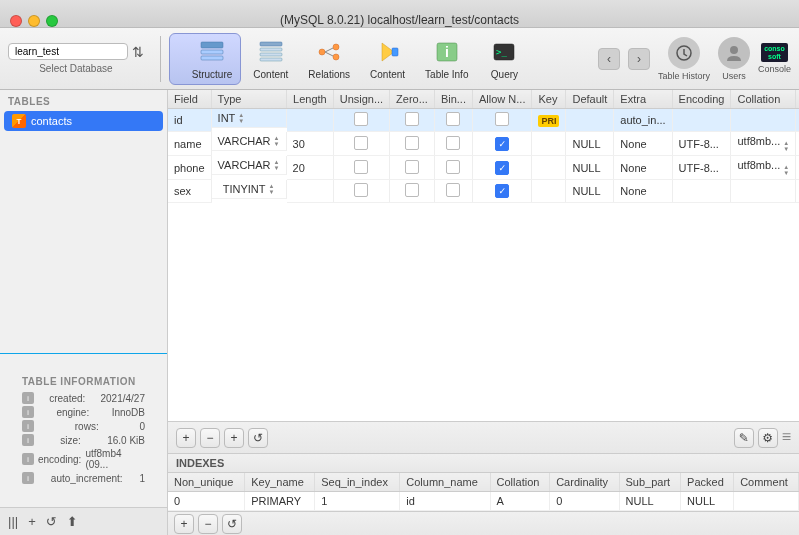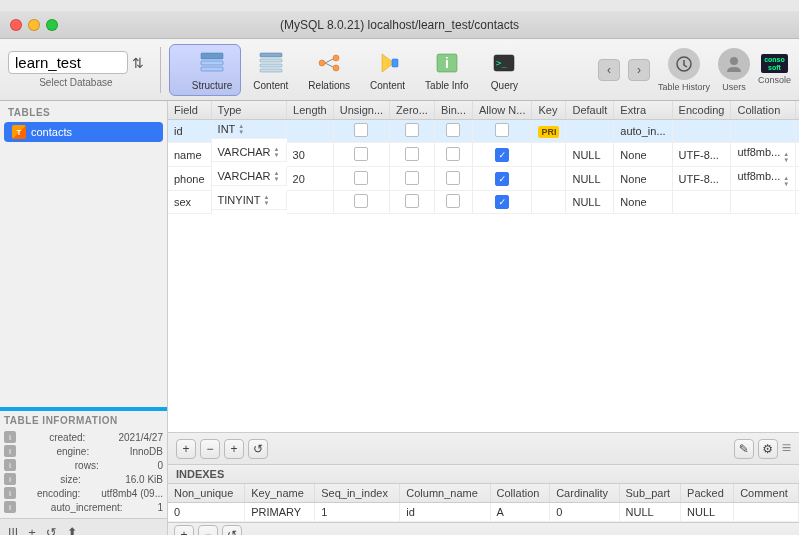"(MySQL 8.0.21)" .title-bar { align-items: center -> flex-end; margin-top: 11px -> none }
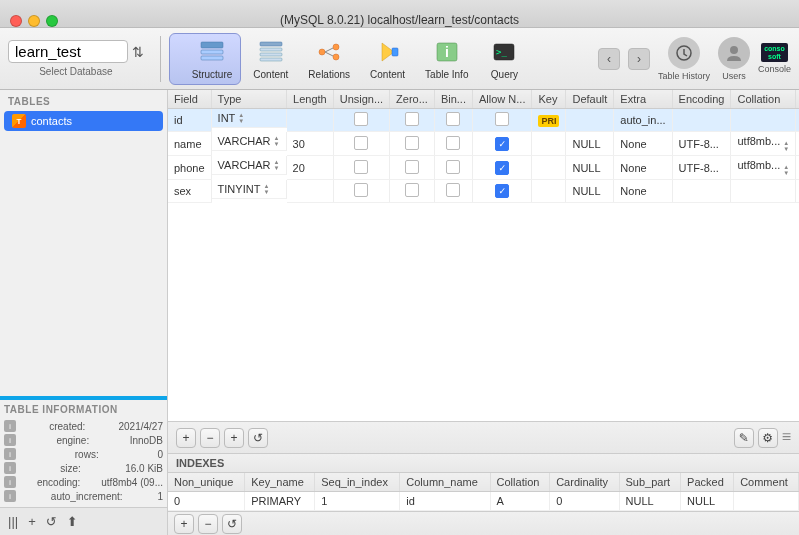"learn_test" .db-select { font-size: 15px -> 10px }
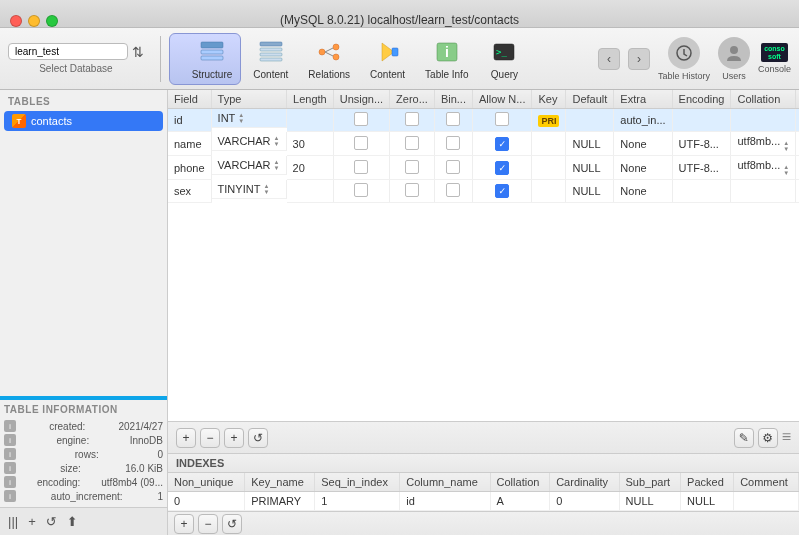"TINYINT" td { justify-content: none -> center }
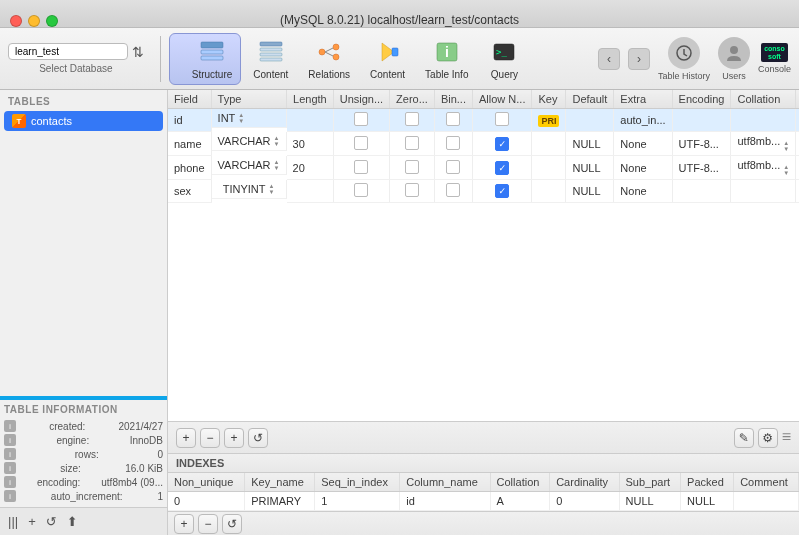"TABLE INFORMATION" .sidebar-info { border-top: 4px solid #0ea5e9 -> 1px solid #0ea5e9; padding: 4px -> 22px }
